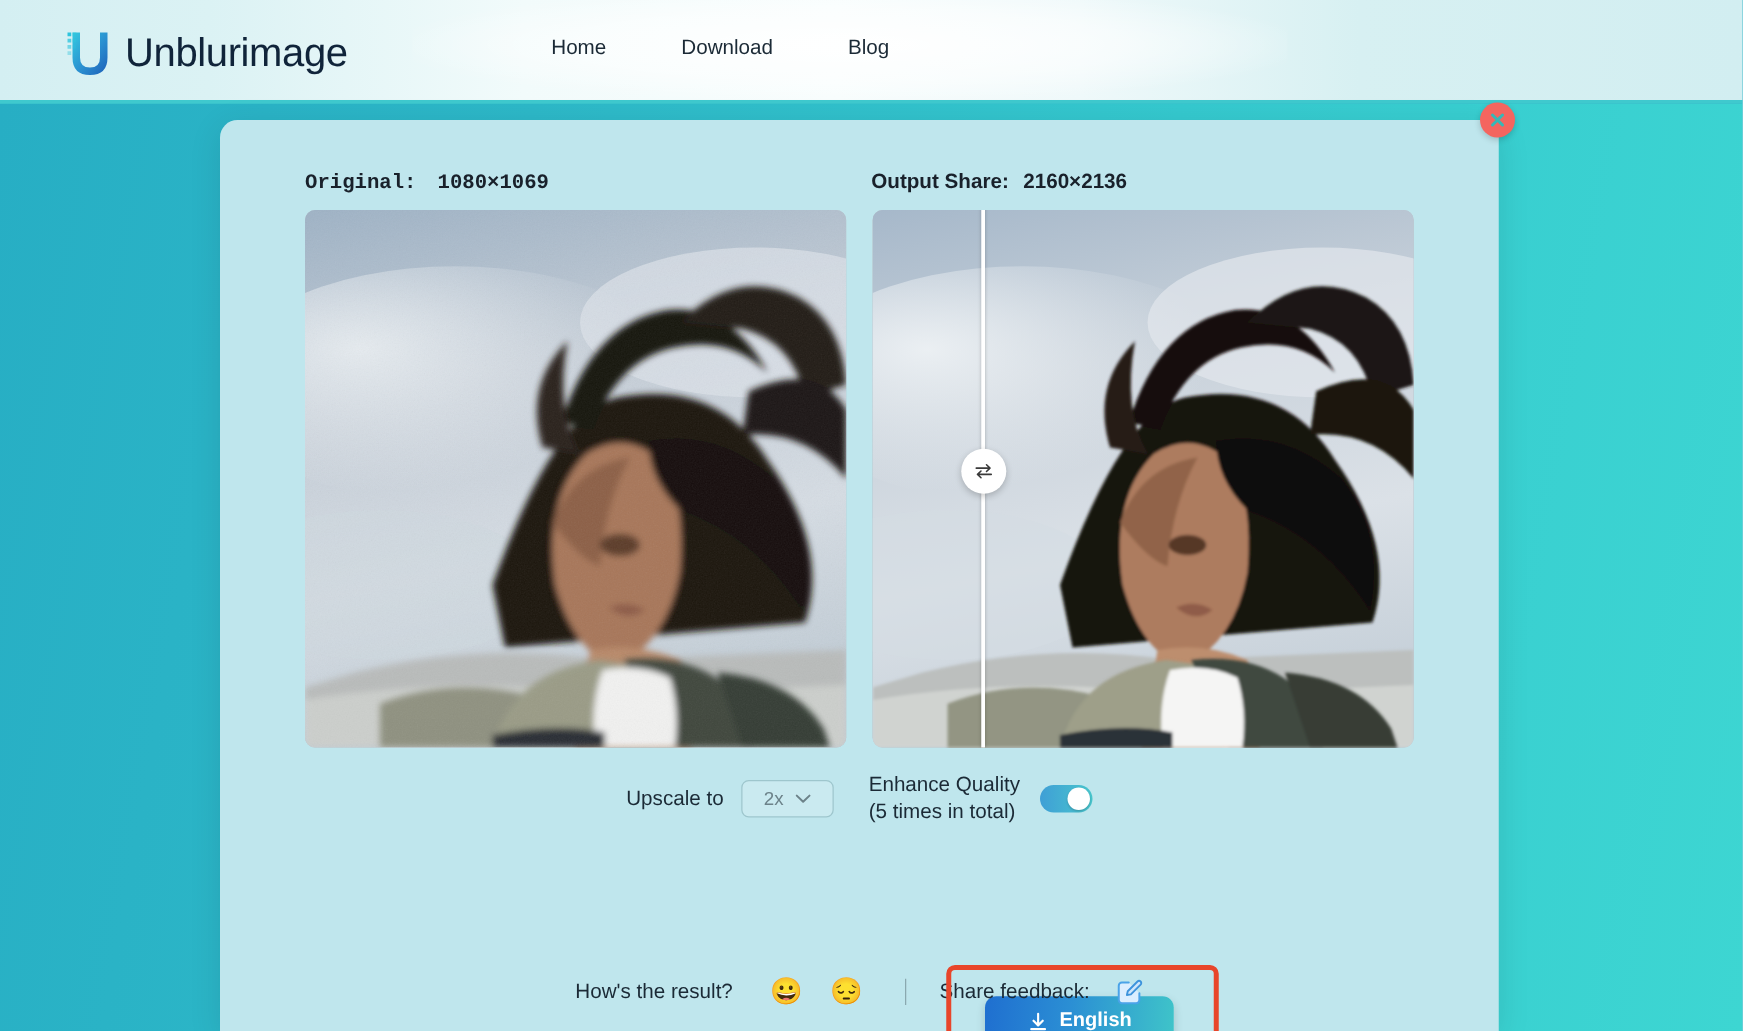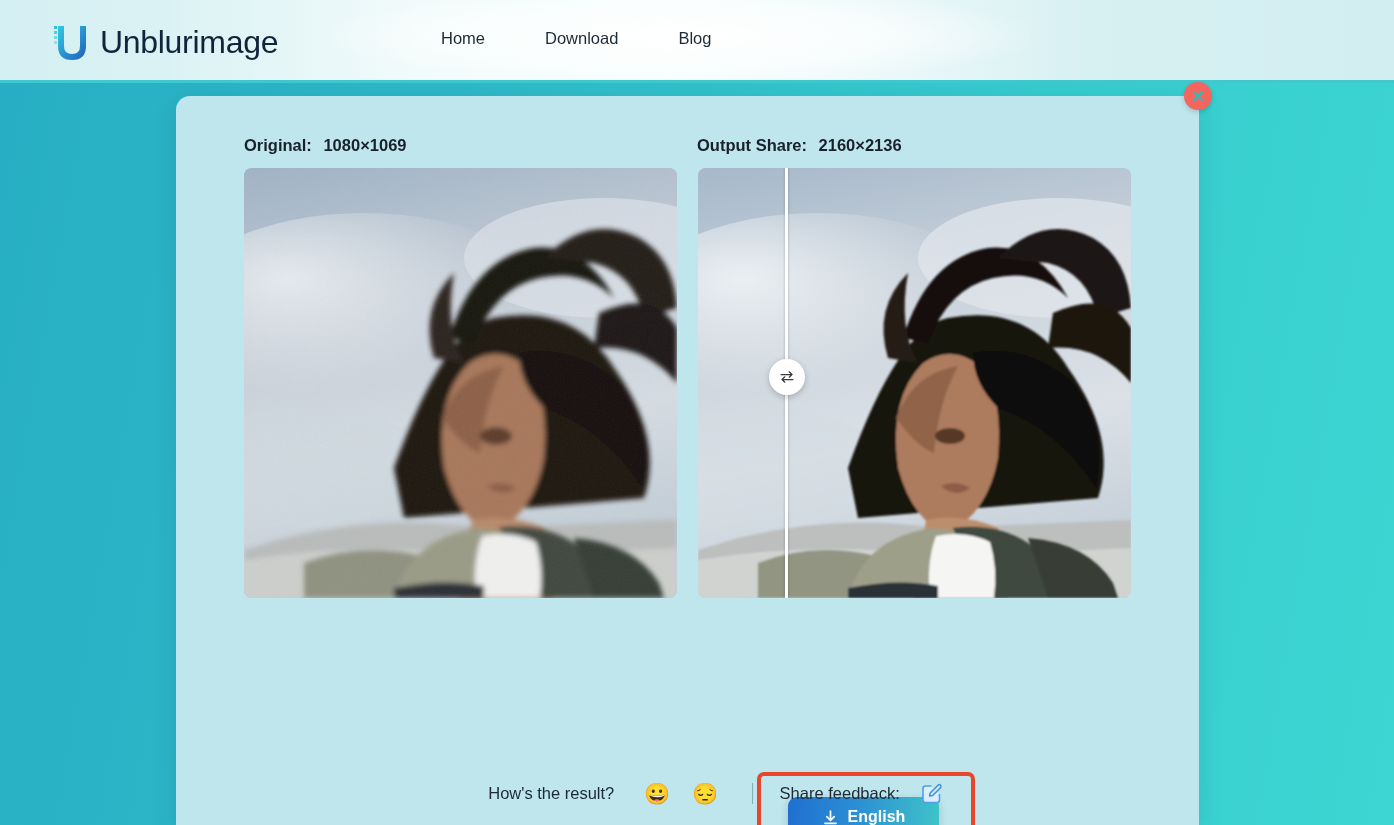"Original: 1080×1069" .label-original { font-family: none -> Liberation Mono, monospace }
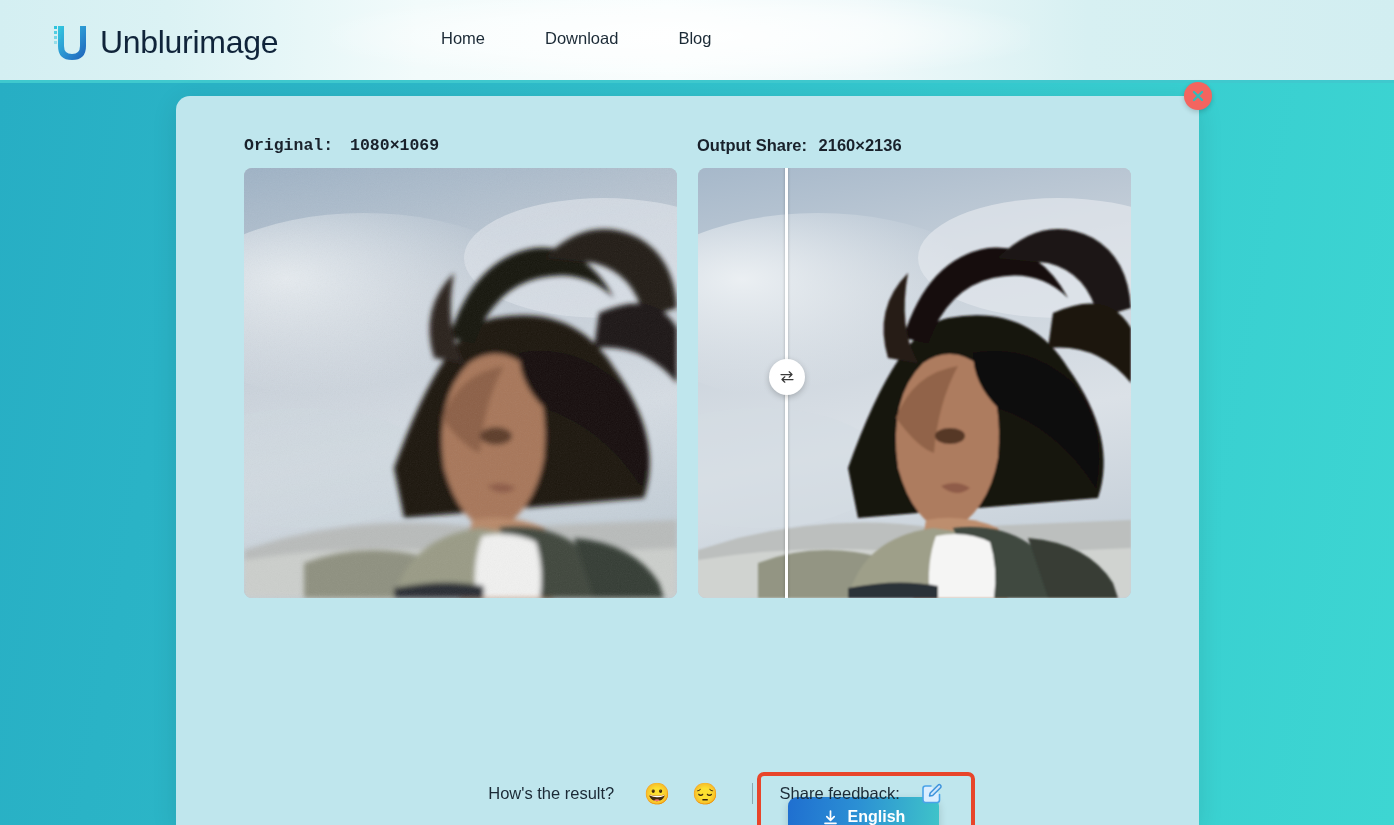"Upscale to" div.controls { html: none -> <div> <span>Upscale to</span> <div> <span>2x</span> <svg> <path></path> </svg> </div> <div> <div> <div>Enhance Quality</div> <div>(5 times in total)</div> </div> <button> <span></span> </button> </div> </div> }
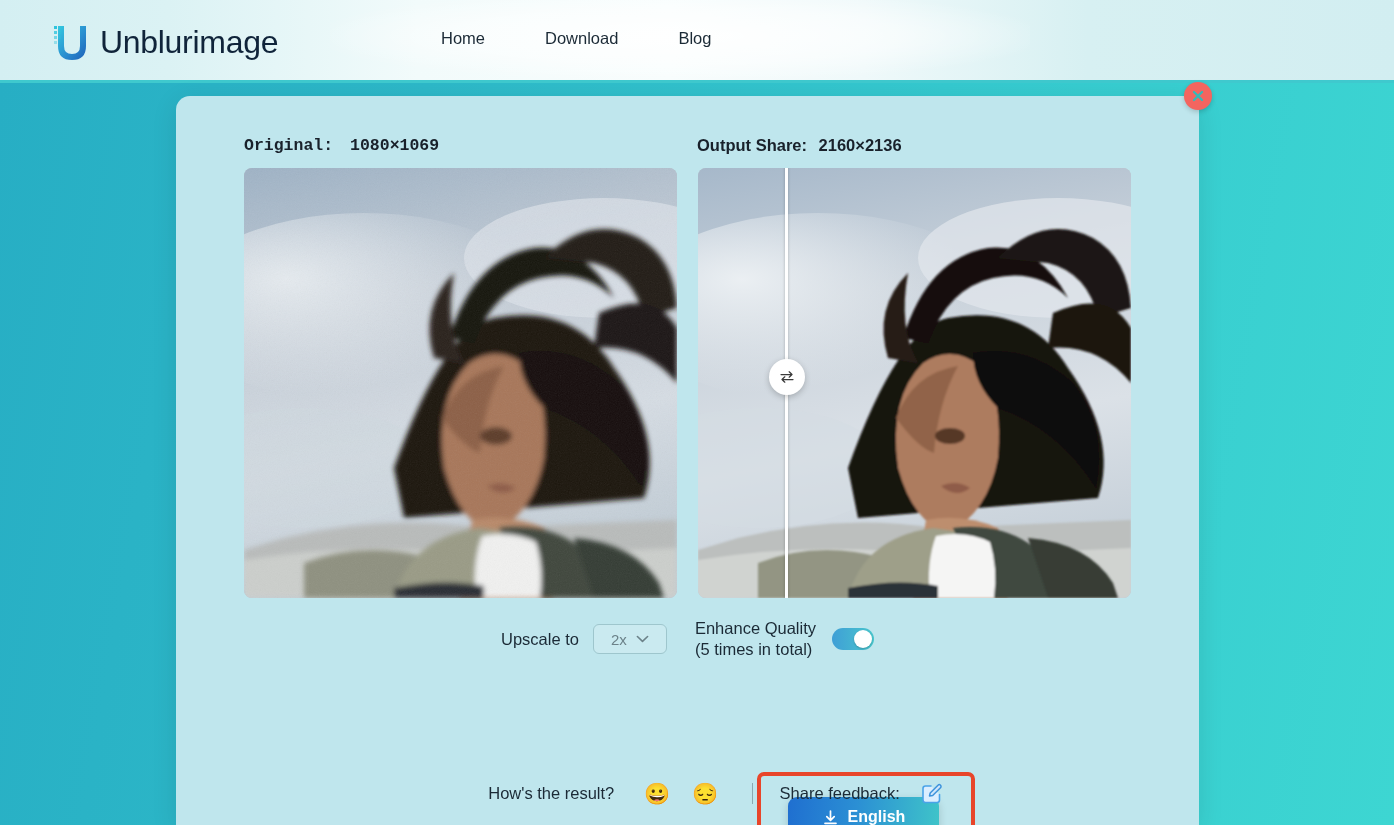"How's the result?" .feedback { margin-left: 28px -> none }
